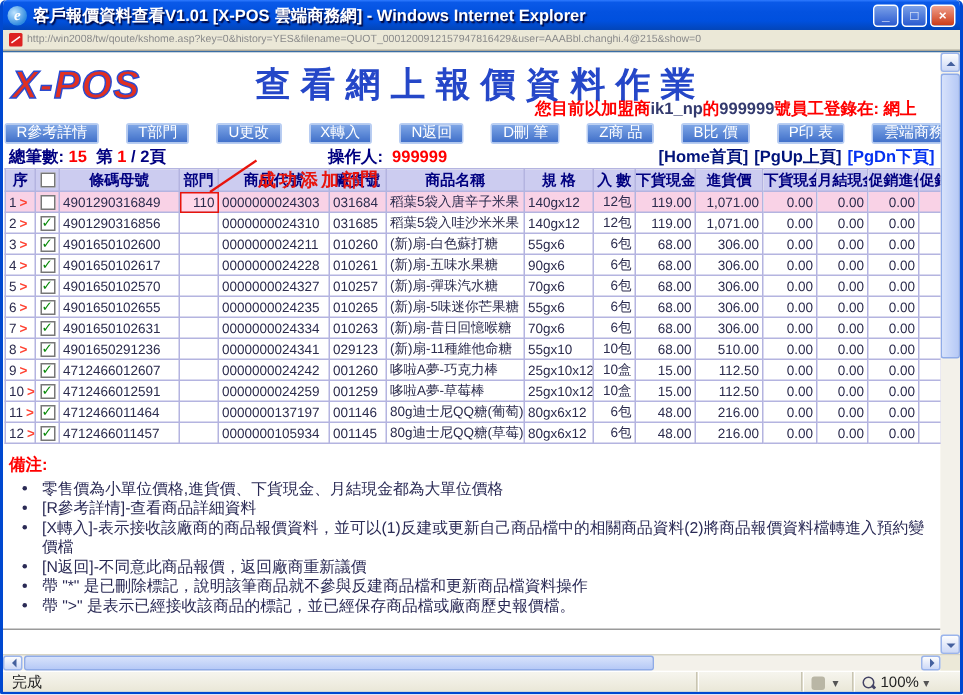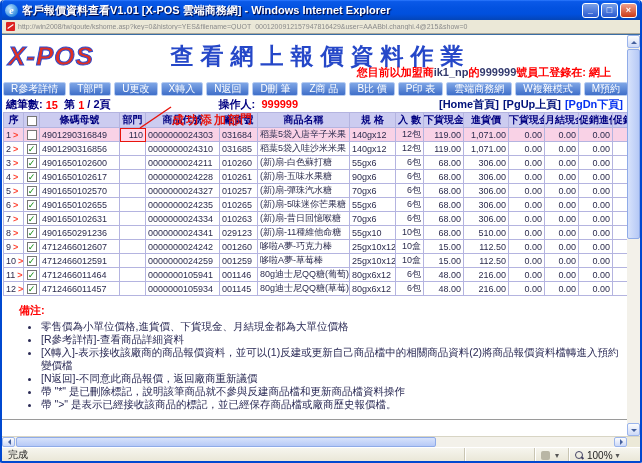"R參考詳情" .toolbar { gap: 3px -> 18px }
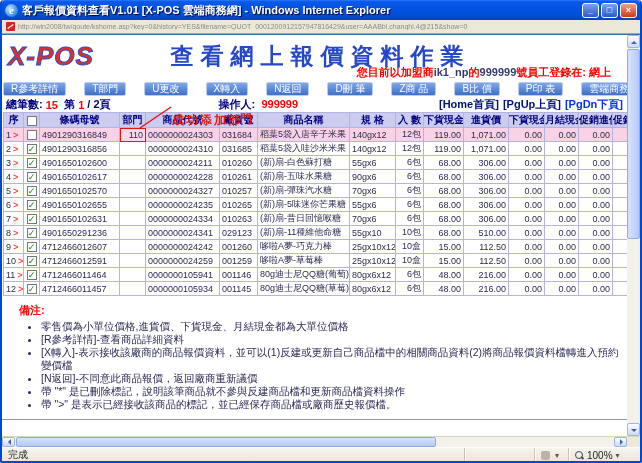"0000000105941" td { text: 0000000105941 -> 0000000137197 }
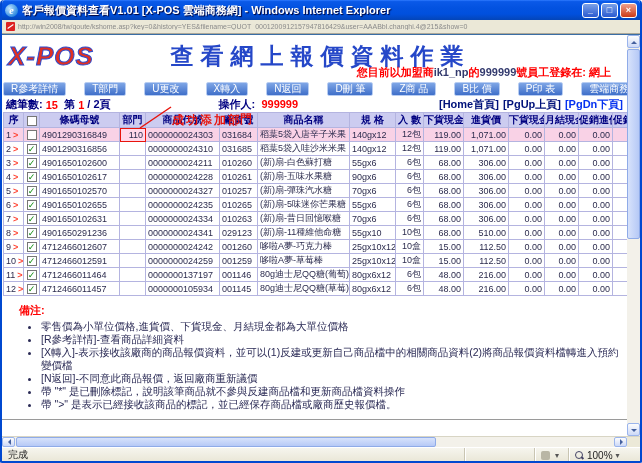"備注:" .notes { margin-left: 13px -> none }
